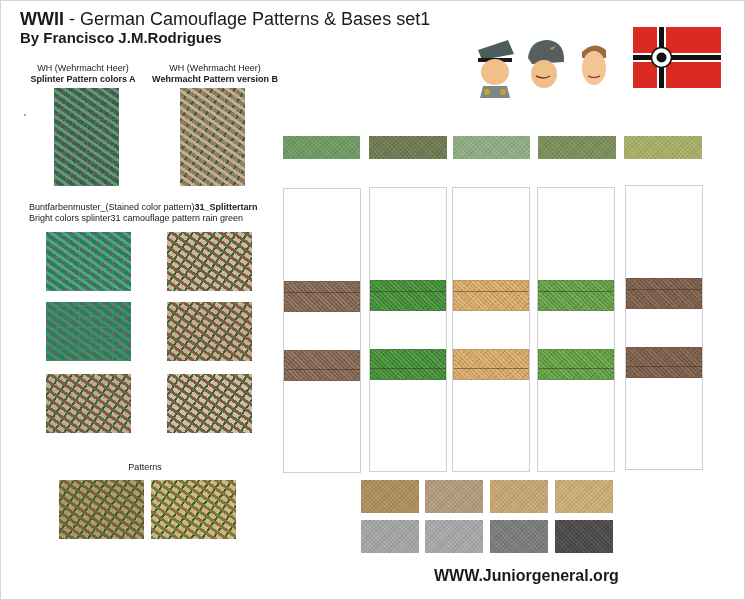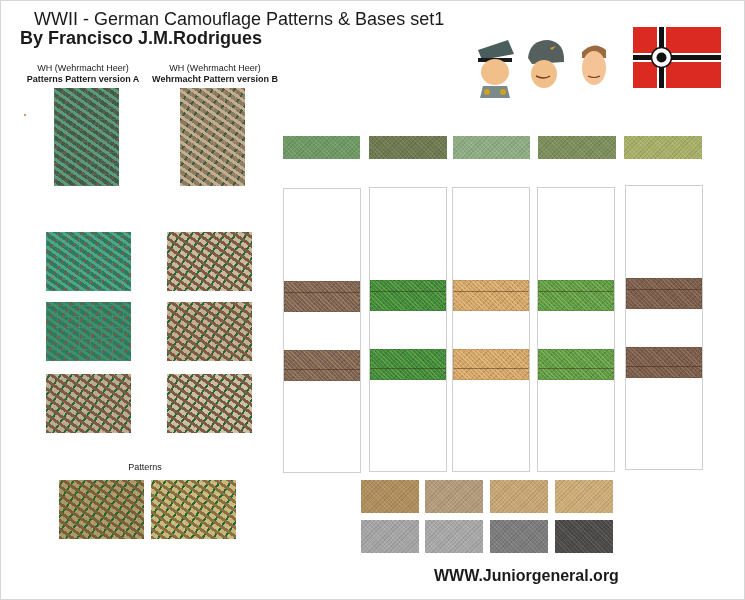"WWII" .t1 b { font-weight: normal -> bold; margin-left: 14px -> none }
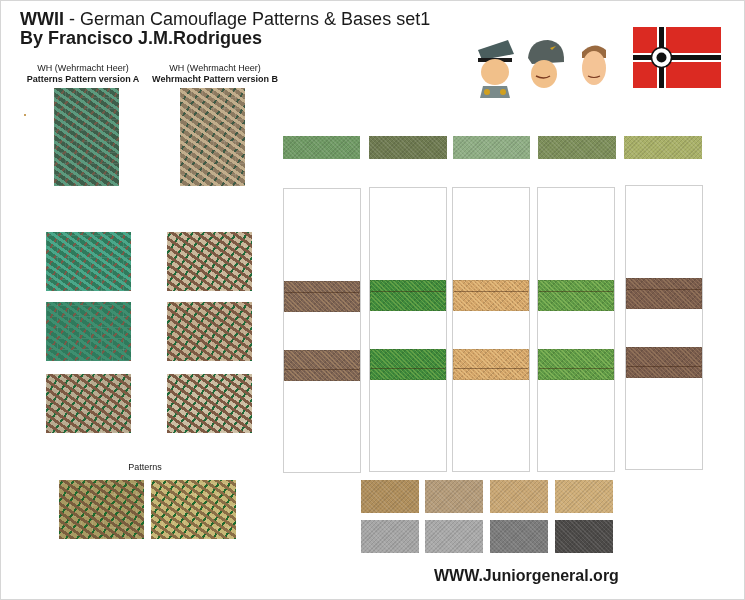"By Francisco J.M.Rodrigues" .t2 { font-size: 18px -> 15px }
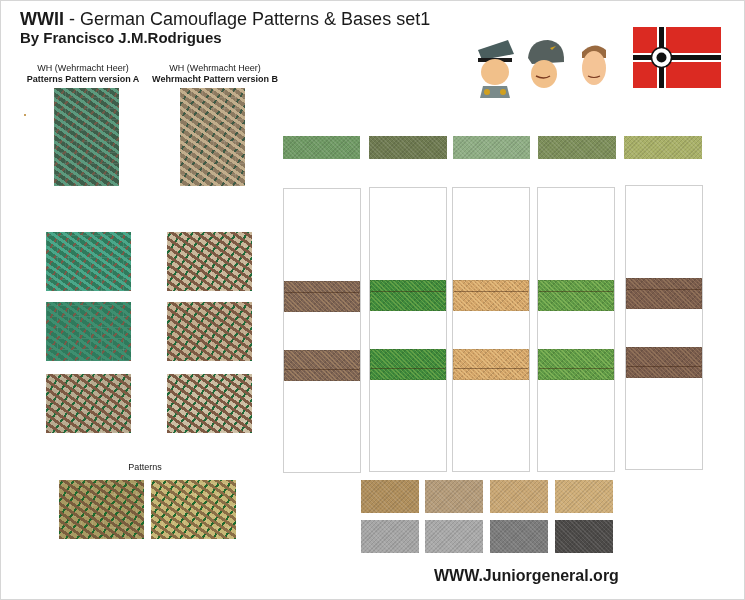"Patterns Pattern version A" b { text: Patterns Pattern version -> Splinter Pattern colors }
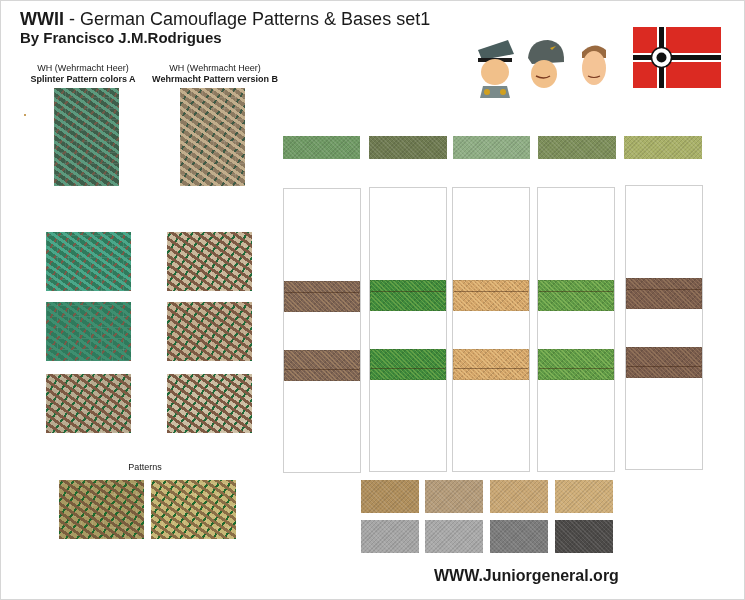"Buntfarbenmuster_(Stained color" div { html: none -> <div><span>Buntfarbenmuster_(Stained color pattern)</span><b>31_Splittertarn</b></div> }
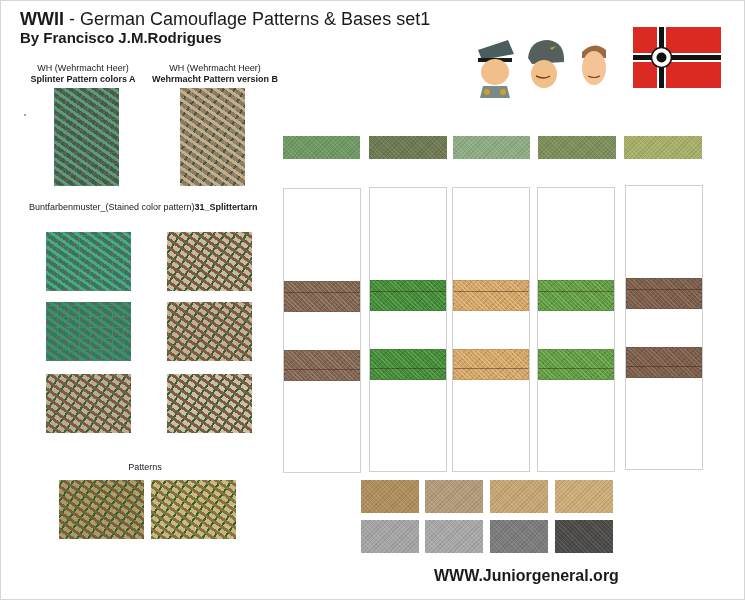"Bright colors splinter31 camouflage" div { html: none -> <div>Bright colors splinter31 camouflage pattern rain green</div> }
